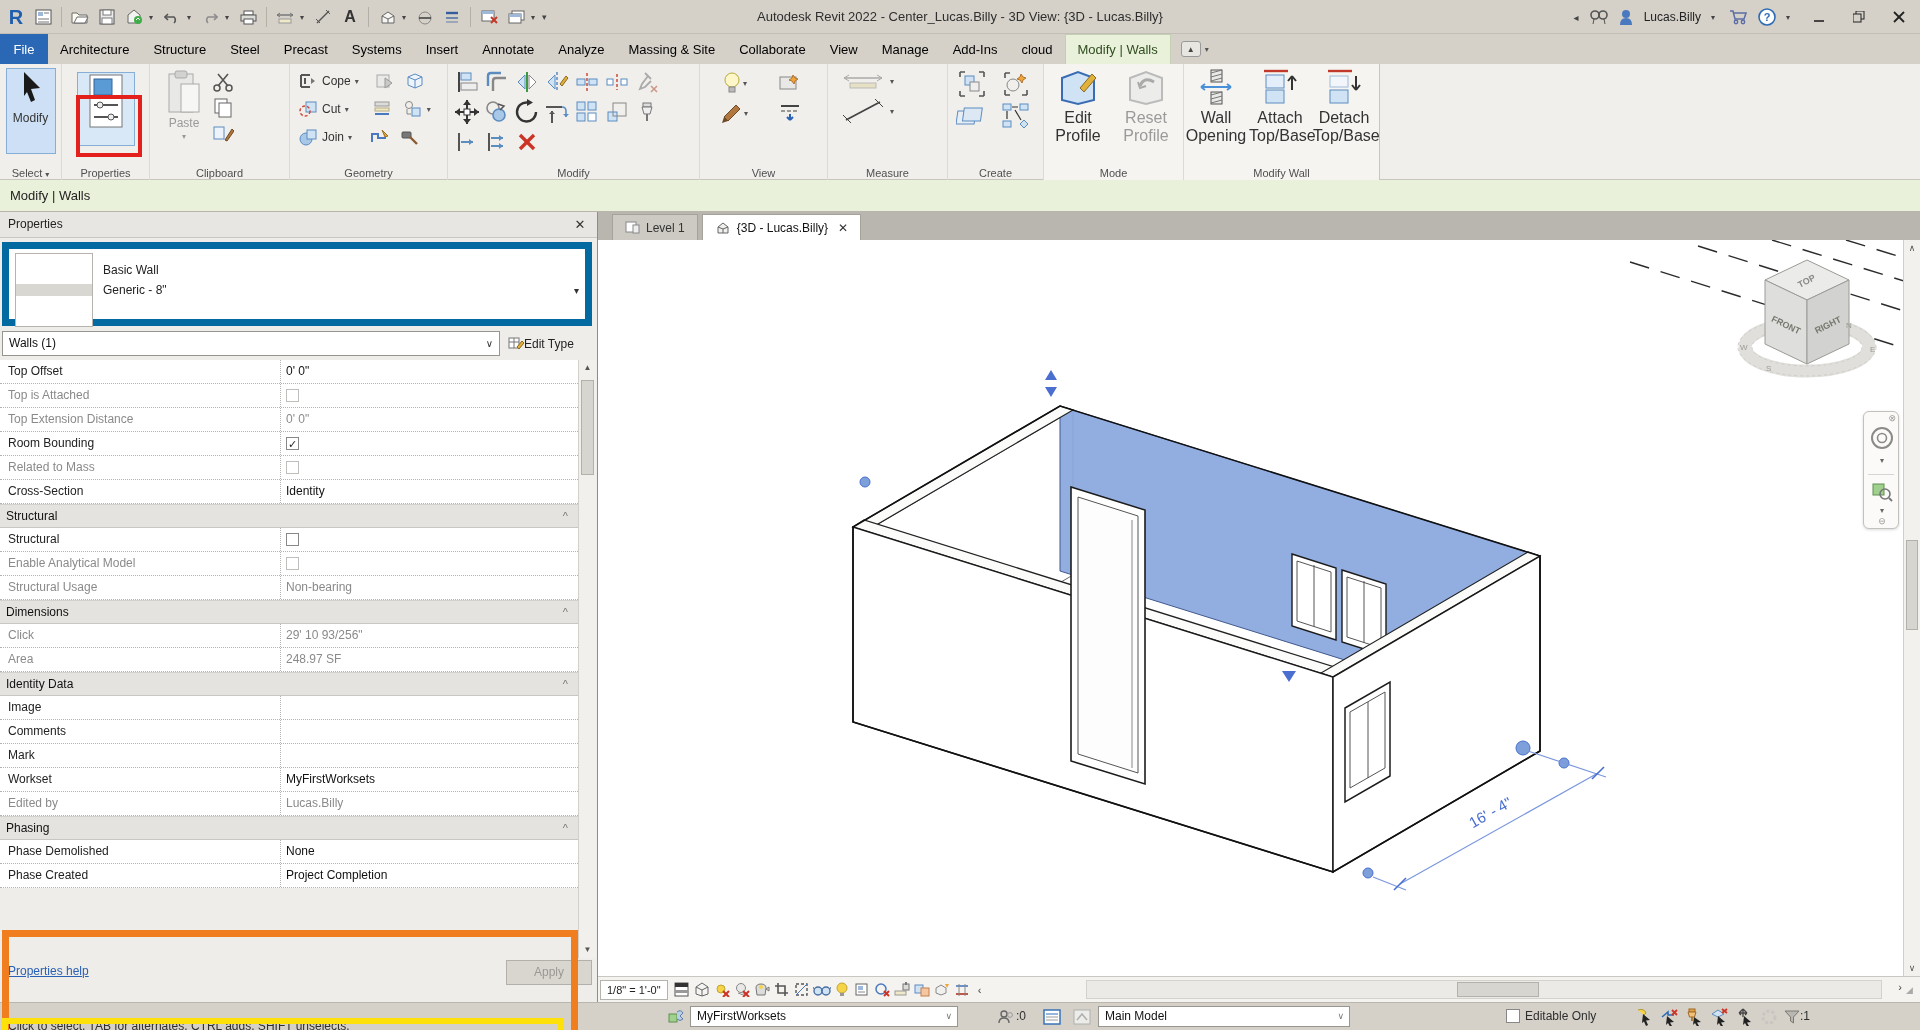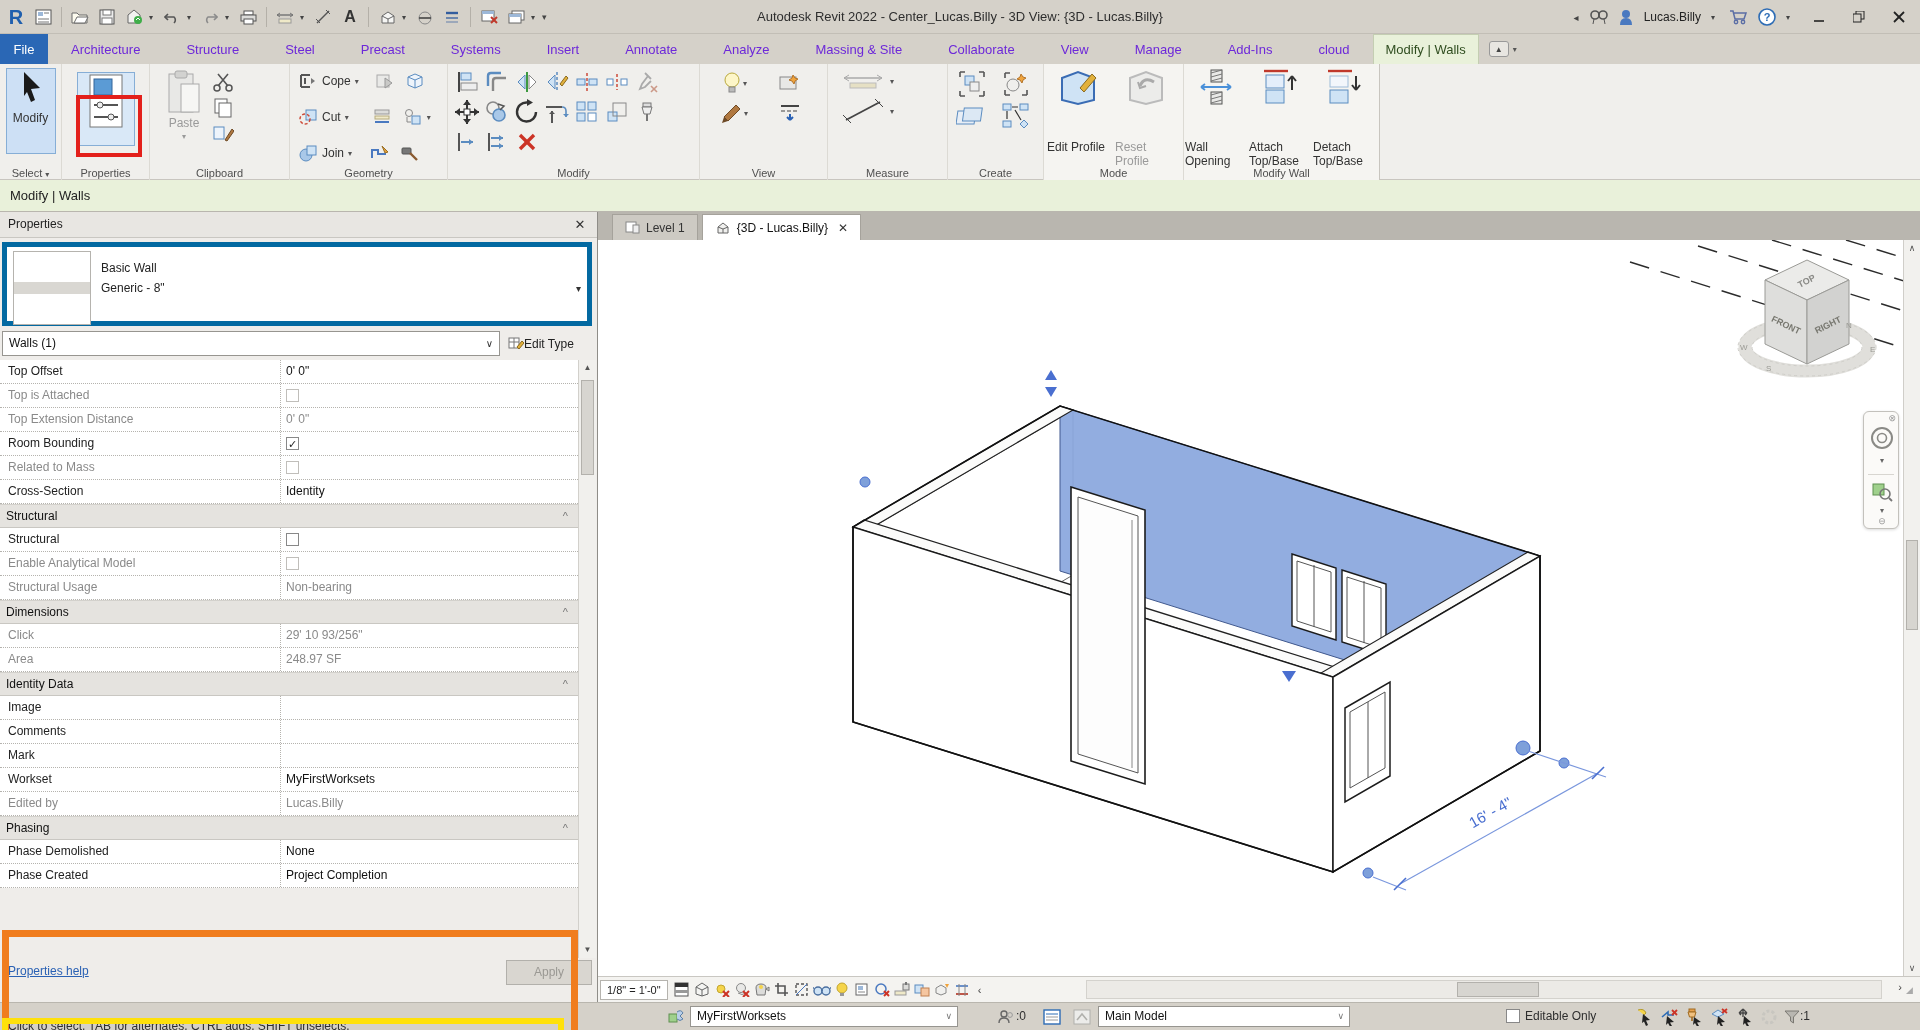"Architecture" .rtab { color: #6d28d9 -> #000000; padding: 0 23px -> 0 12px }
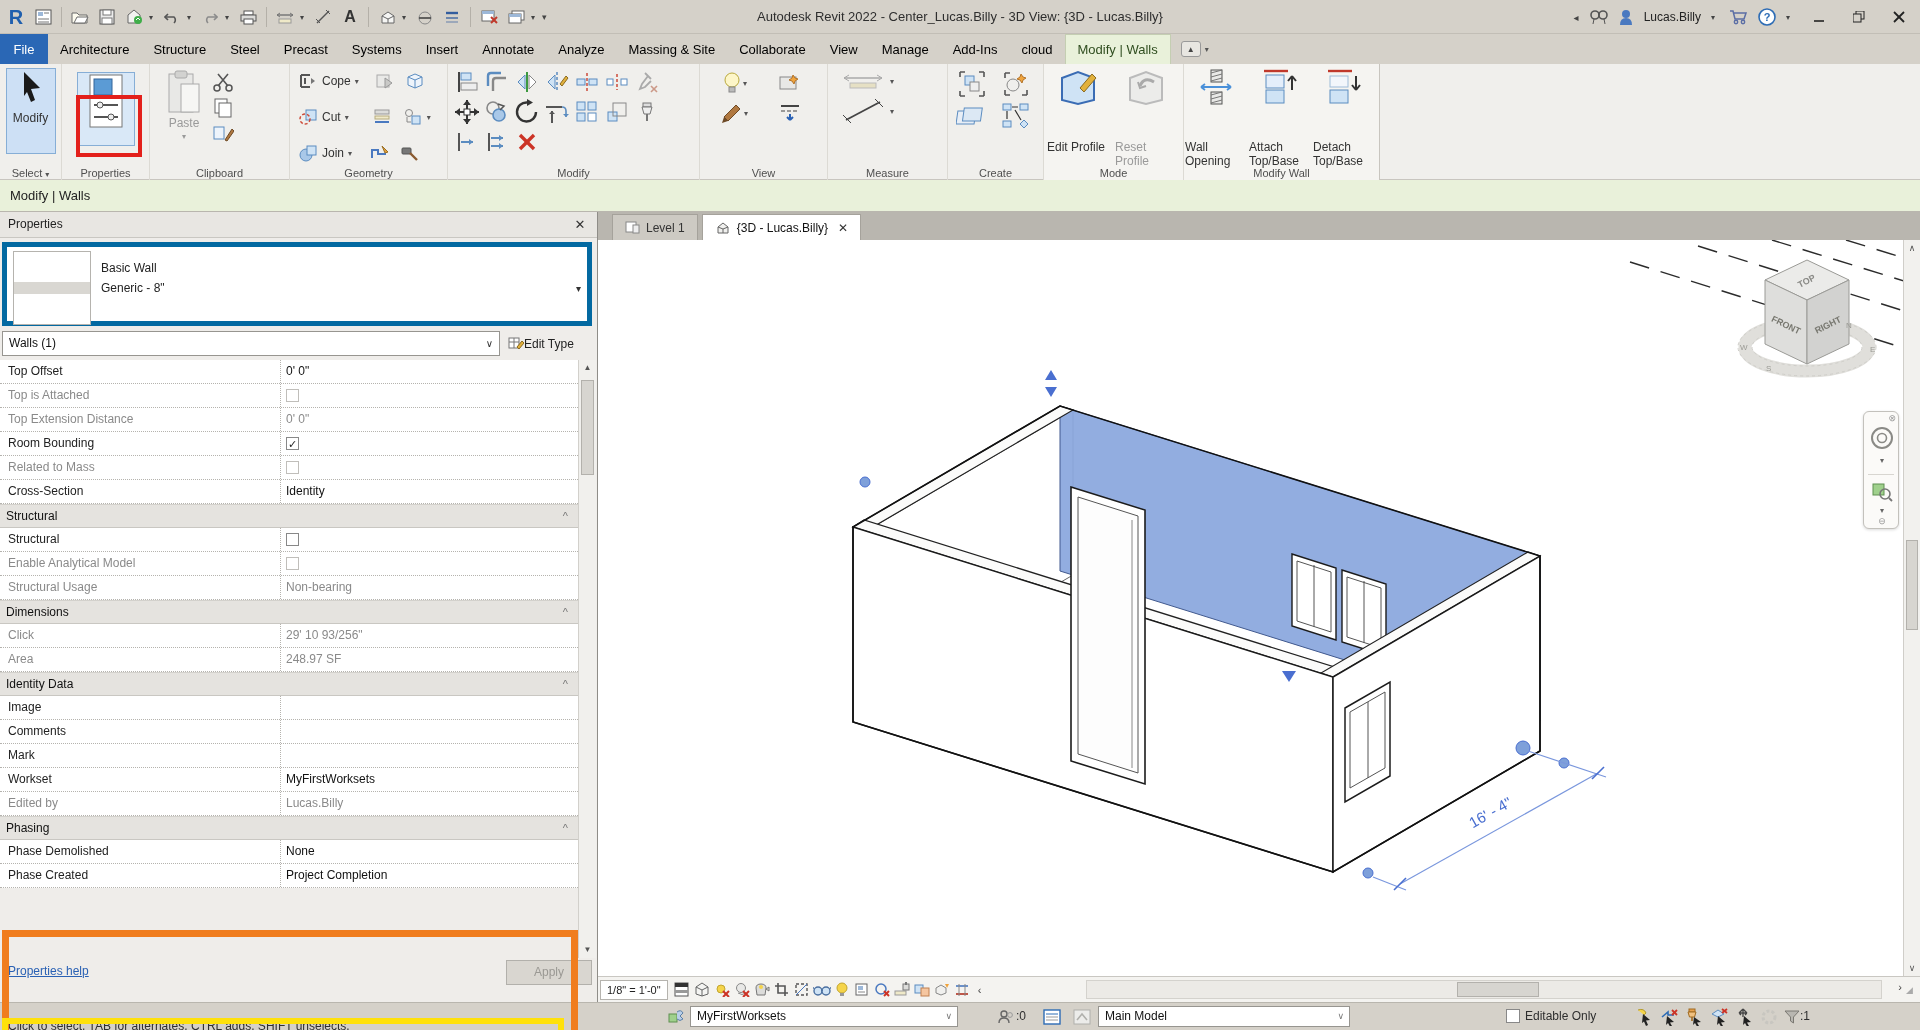"Cope" .geo-rows { gap: 10px -> 2px }
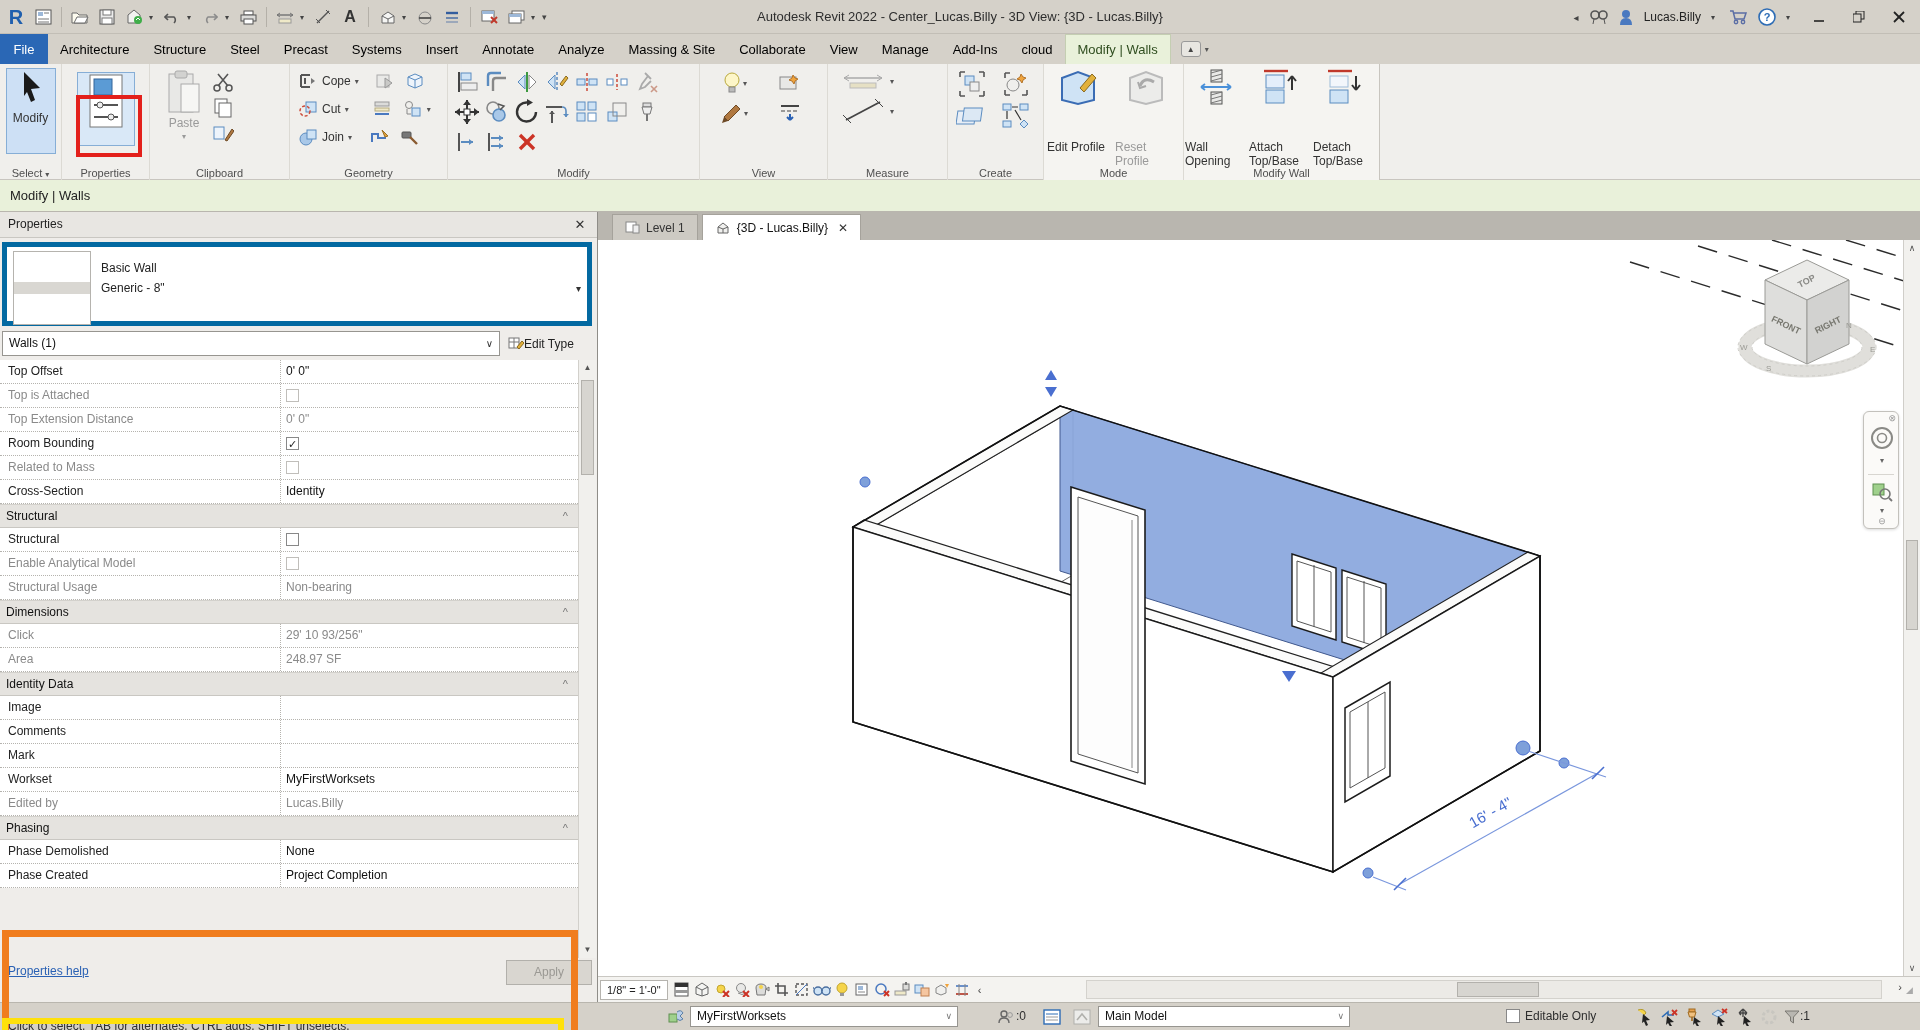"Edit Profile" .twoline { font-size: 12px -> 16px; margin-top: 32px -> none; text-align: none -> center }
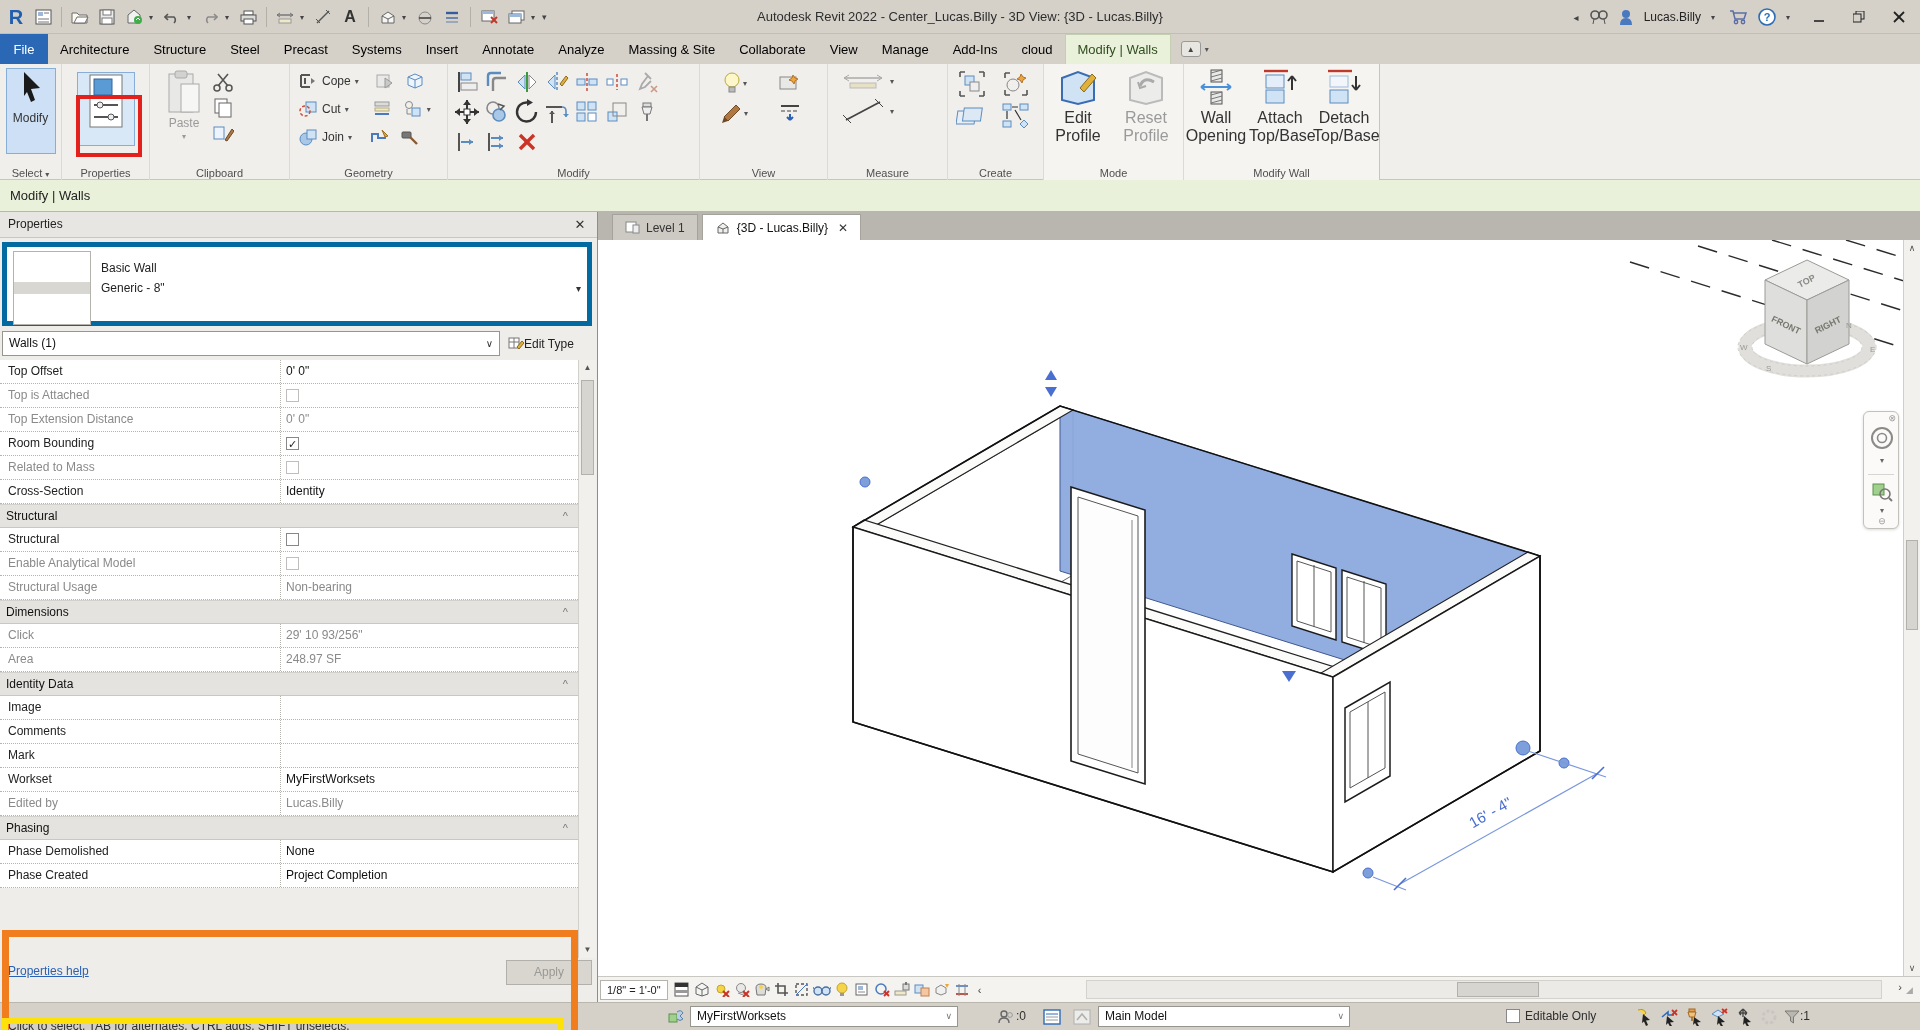"Basic Wall" #typesel { border: 5px solid #0369a1 -> 7px solid #0369a1 }
